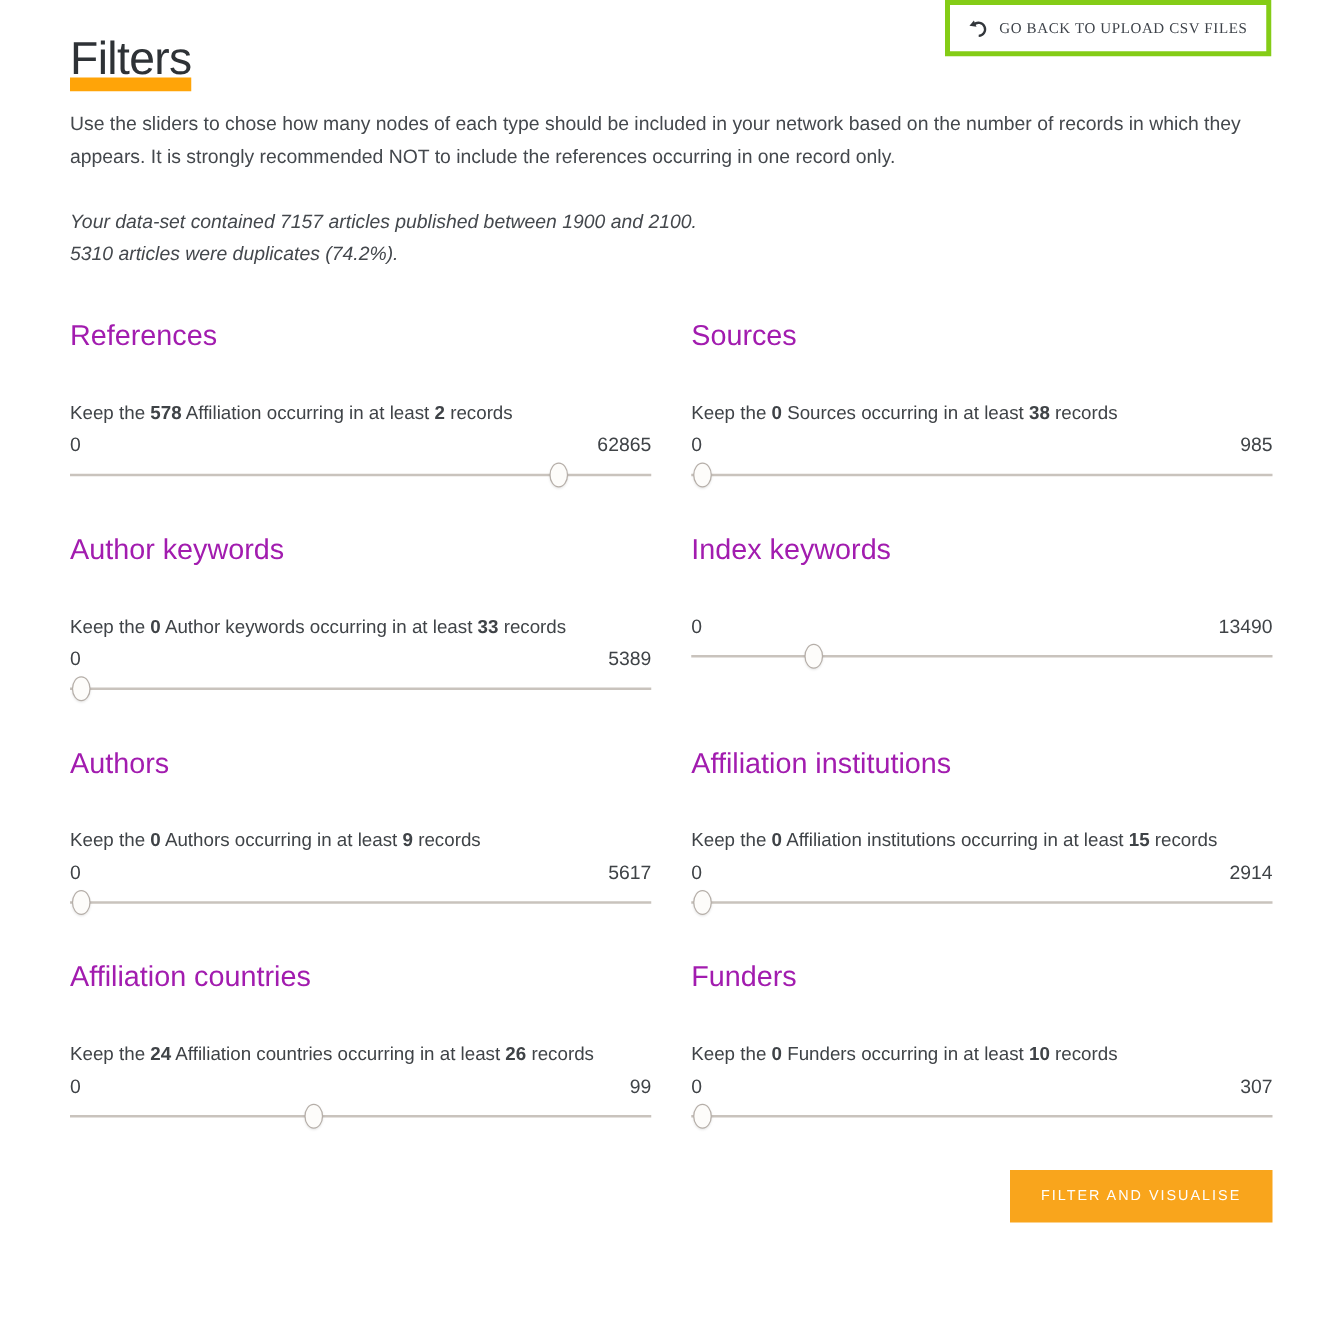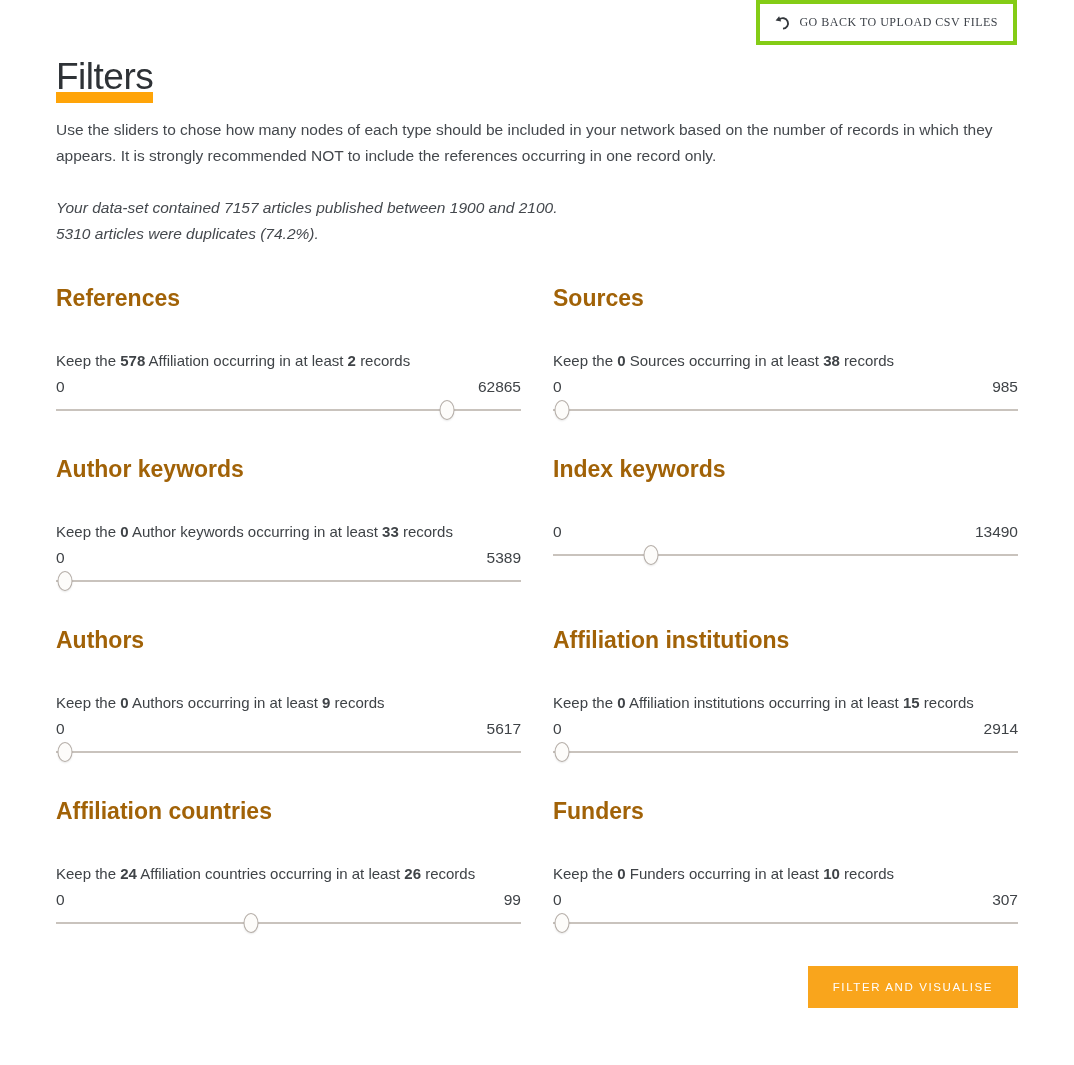"Filters" .page-title { margin-top: 58px -> 28px }
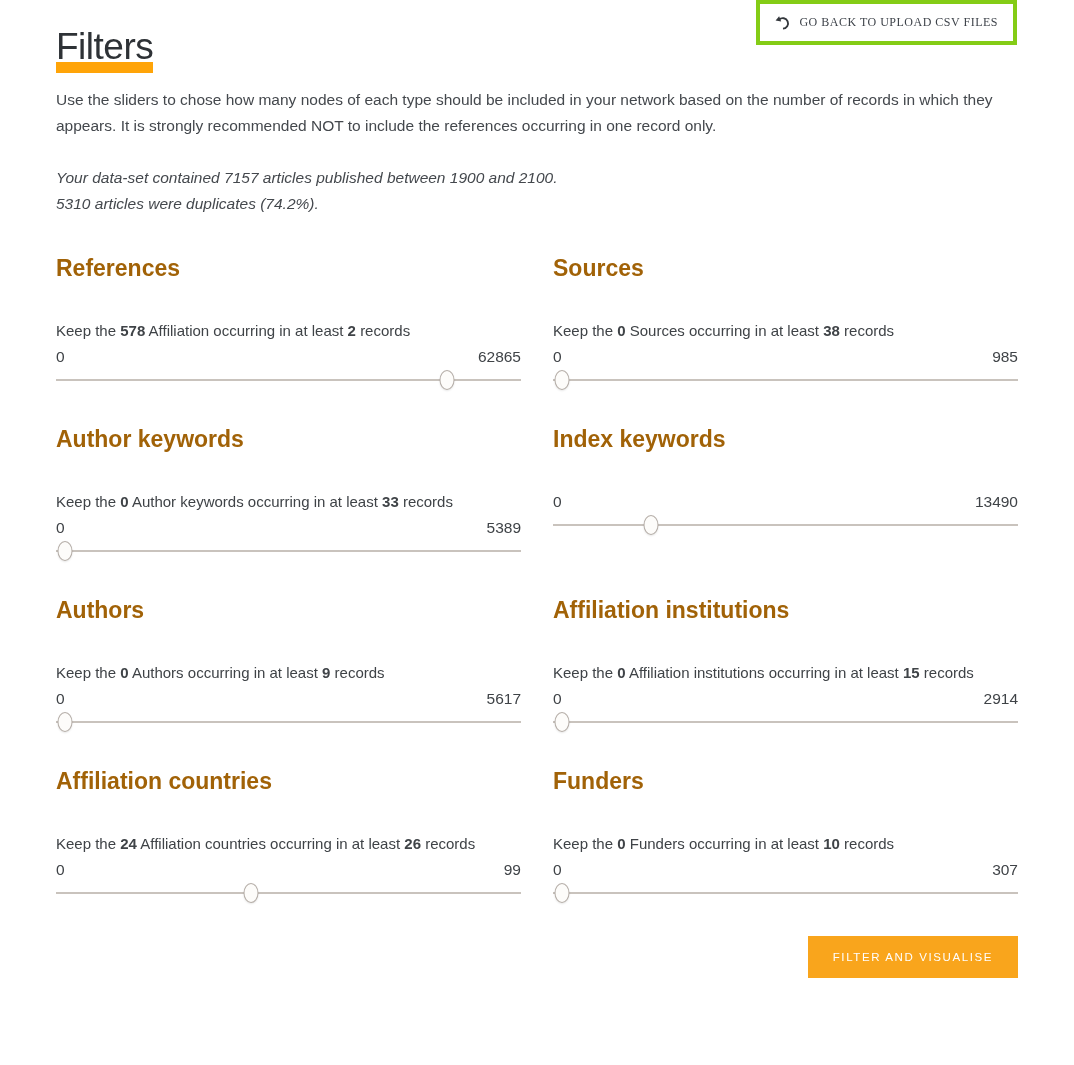"References" .filter-section h2 { color: #a16207 -> #a21caf; font-weight: 700 -> 400 }
